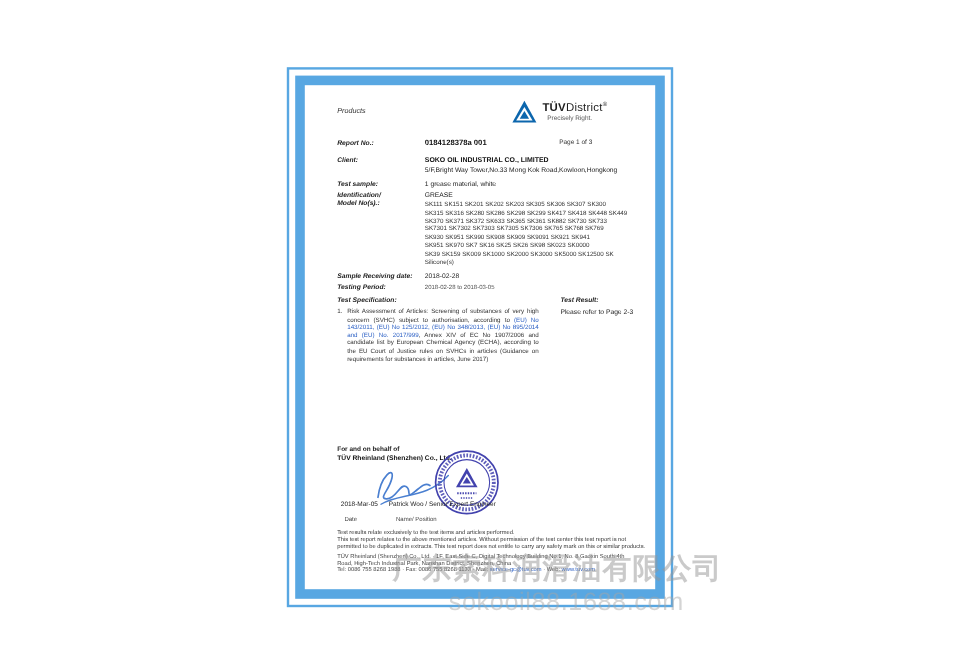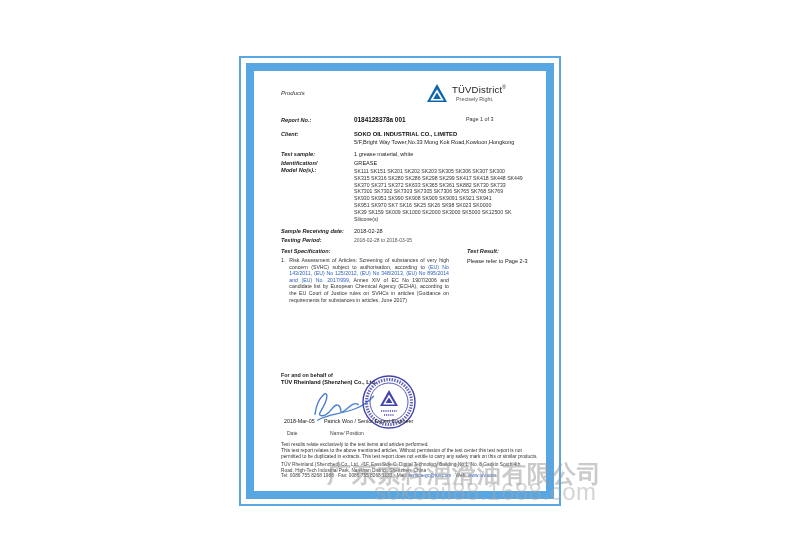"TÜV" .brand b { font-weight: normal -> bold }
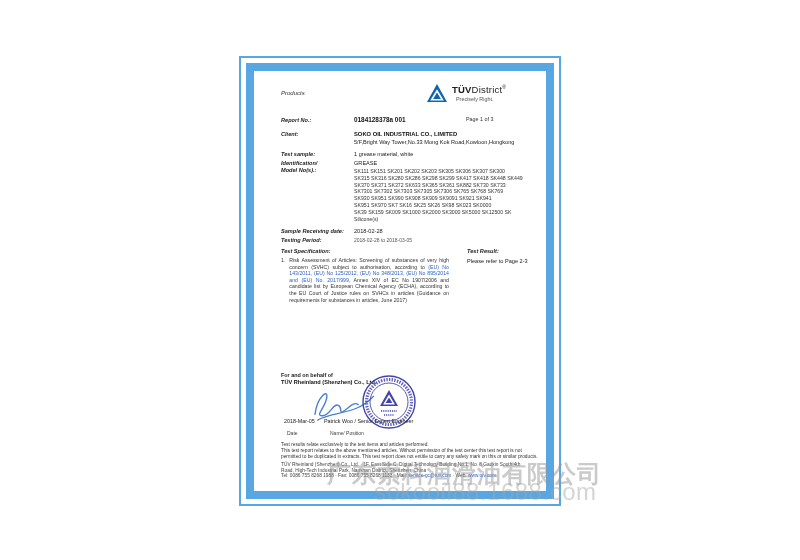"sokooil88.1688.com" .wm-url { font-size: 24px -> 21px; top: 478px -> 490px }
